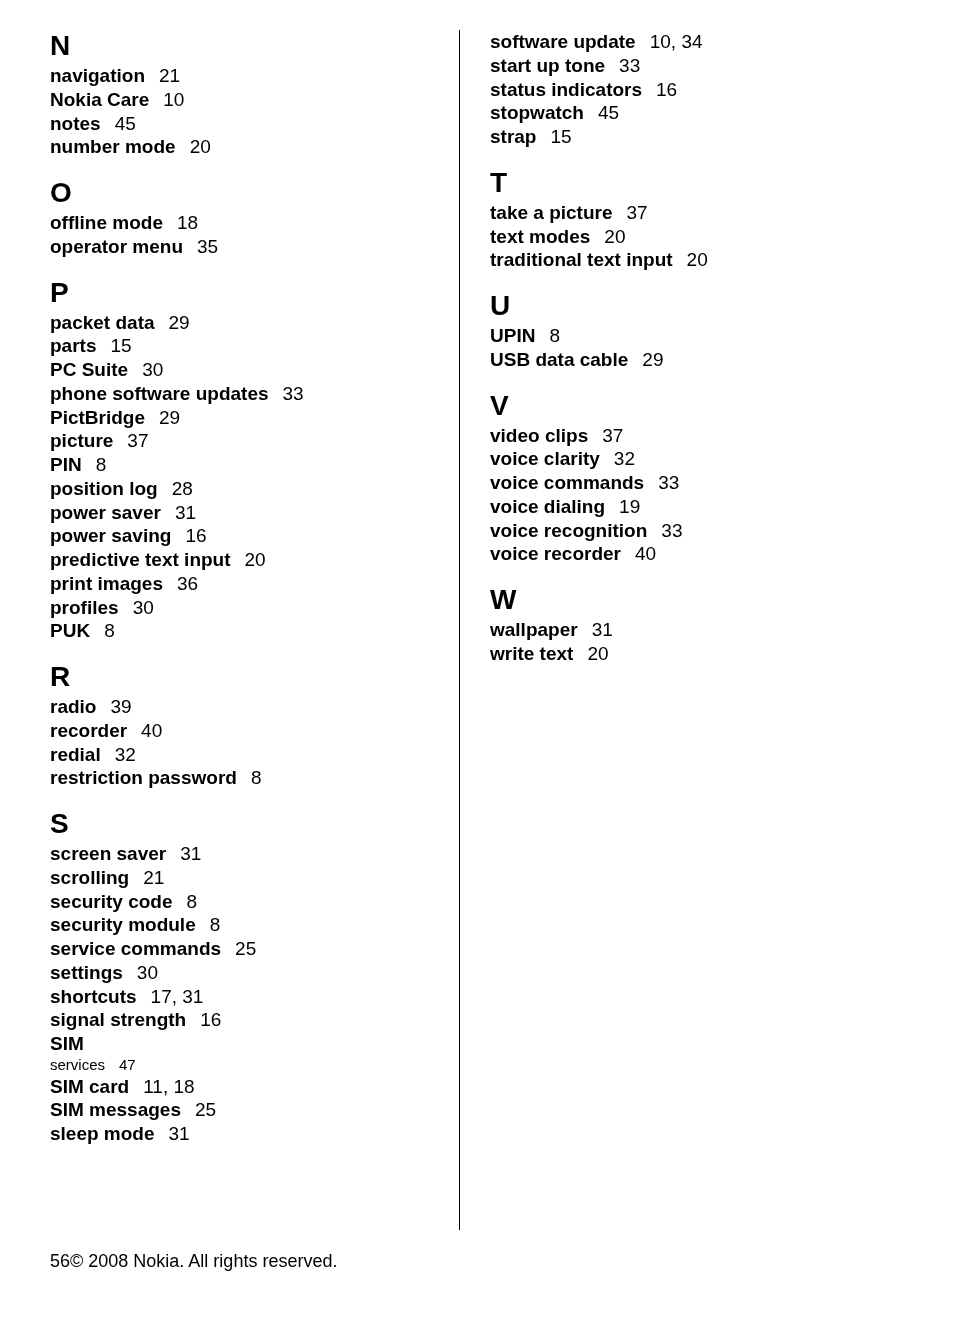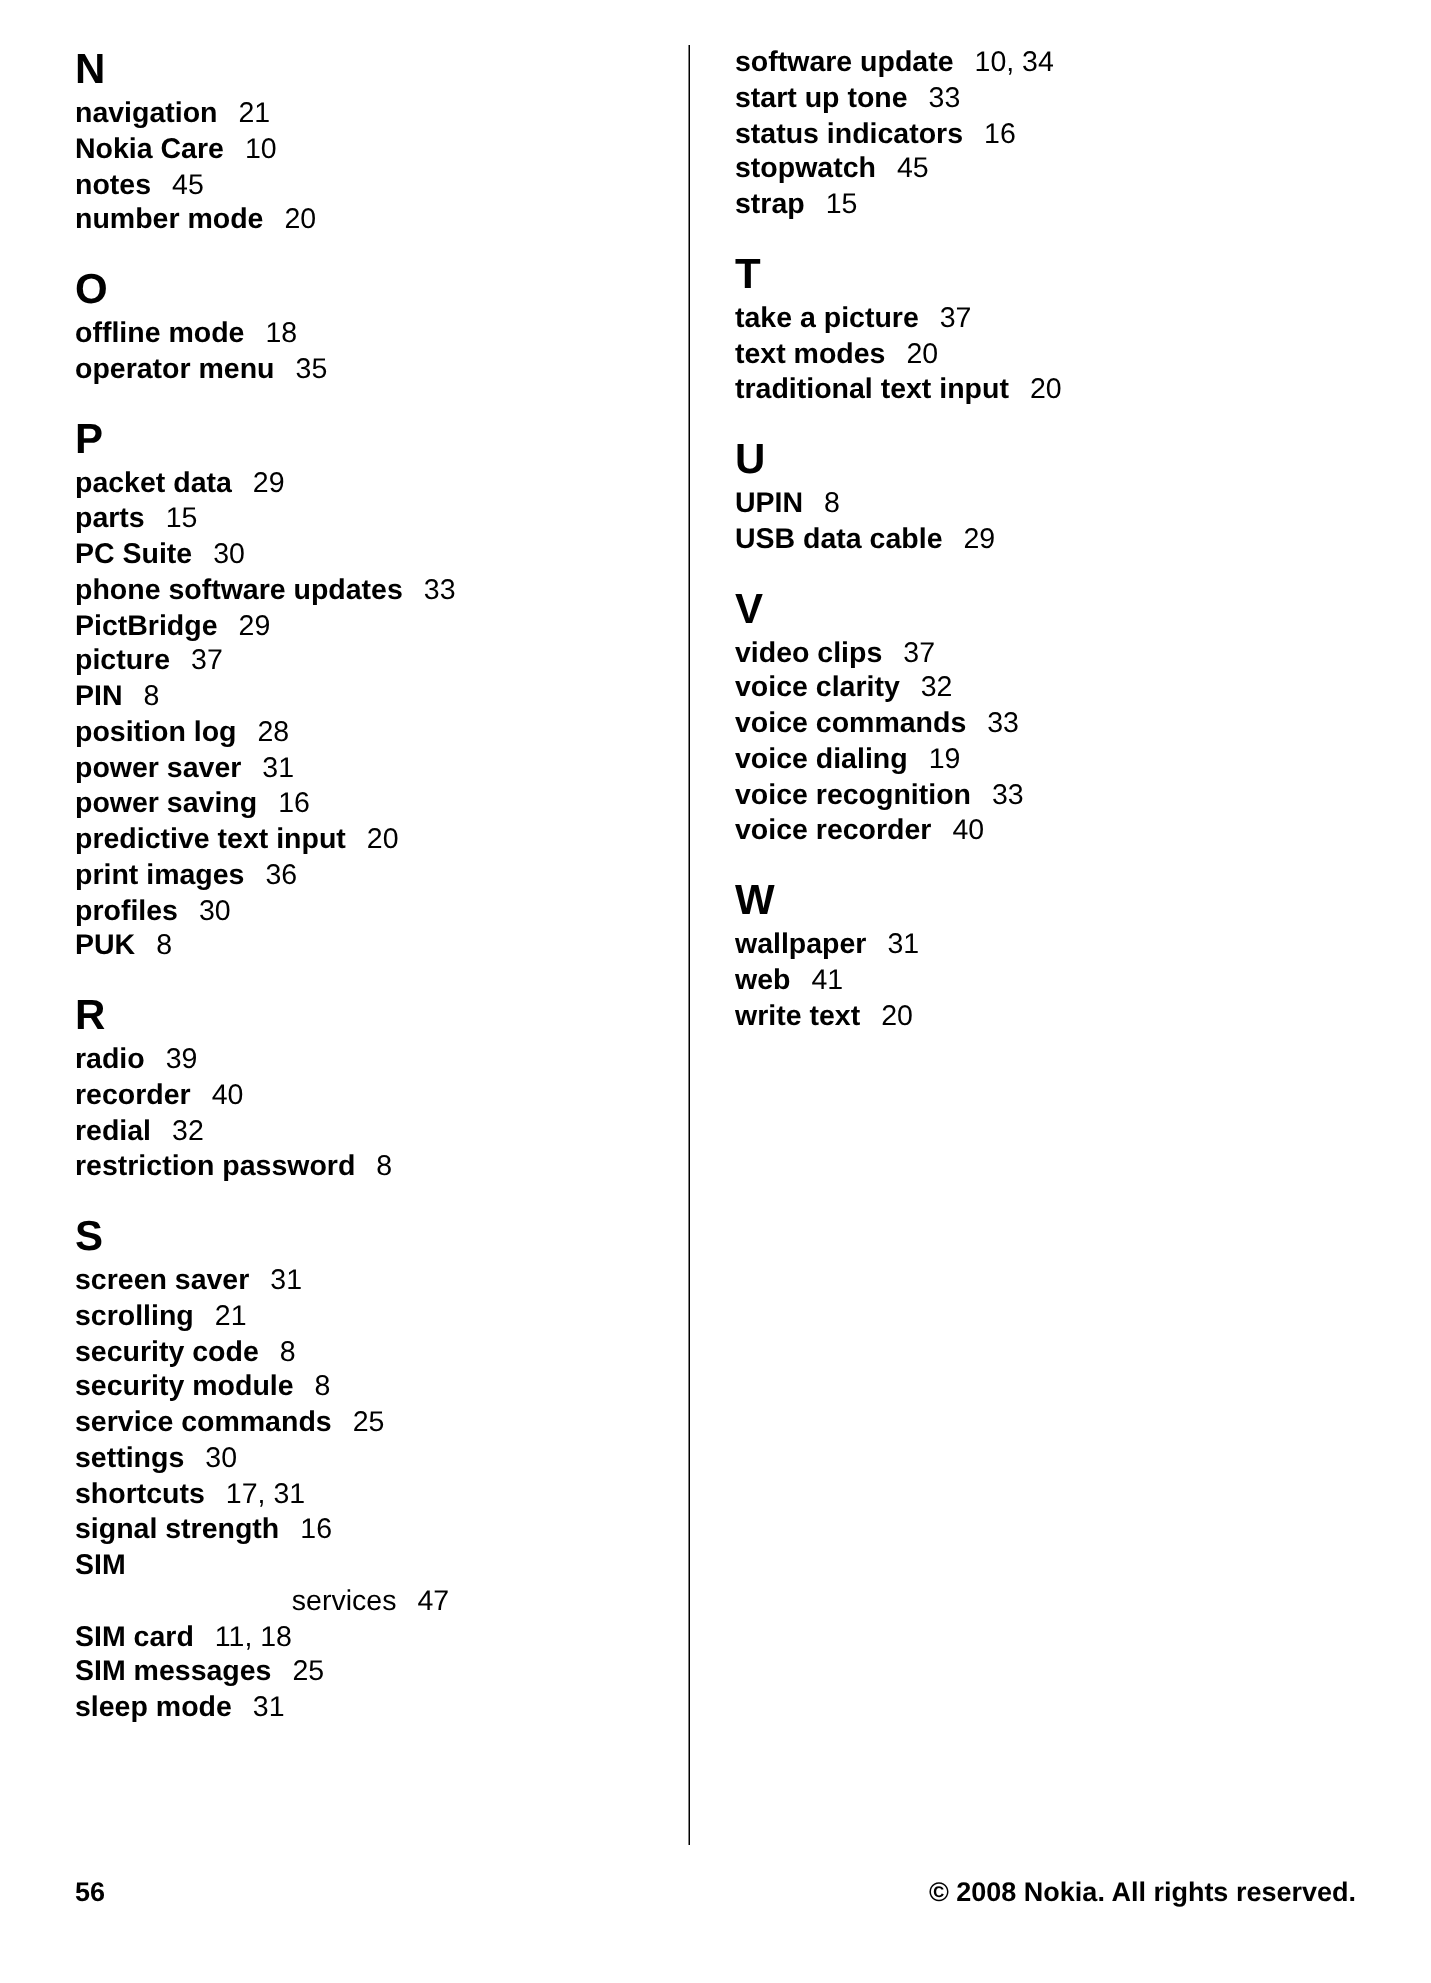"web 41" div.entry { html: <div><span>web</span><span>41</span></div> -> none }
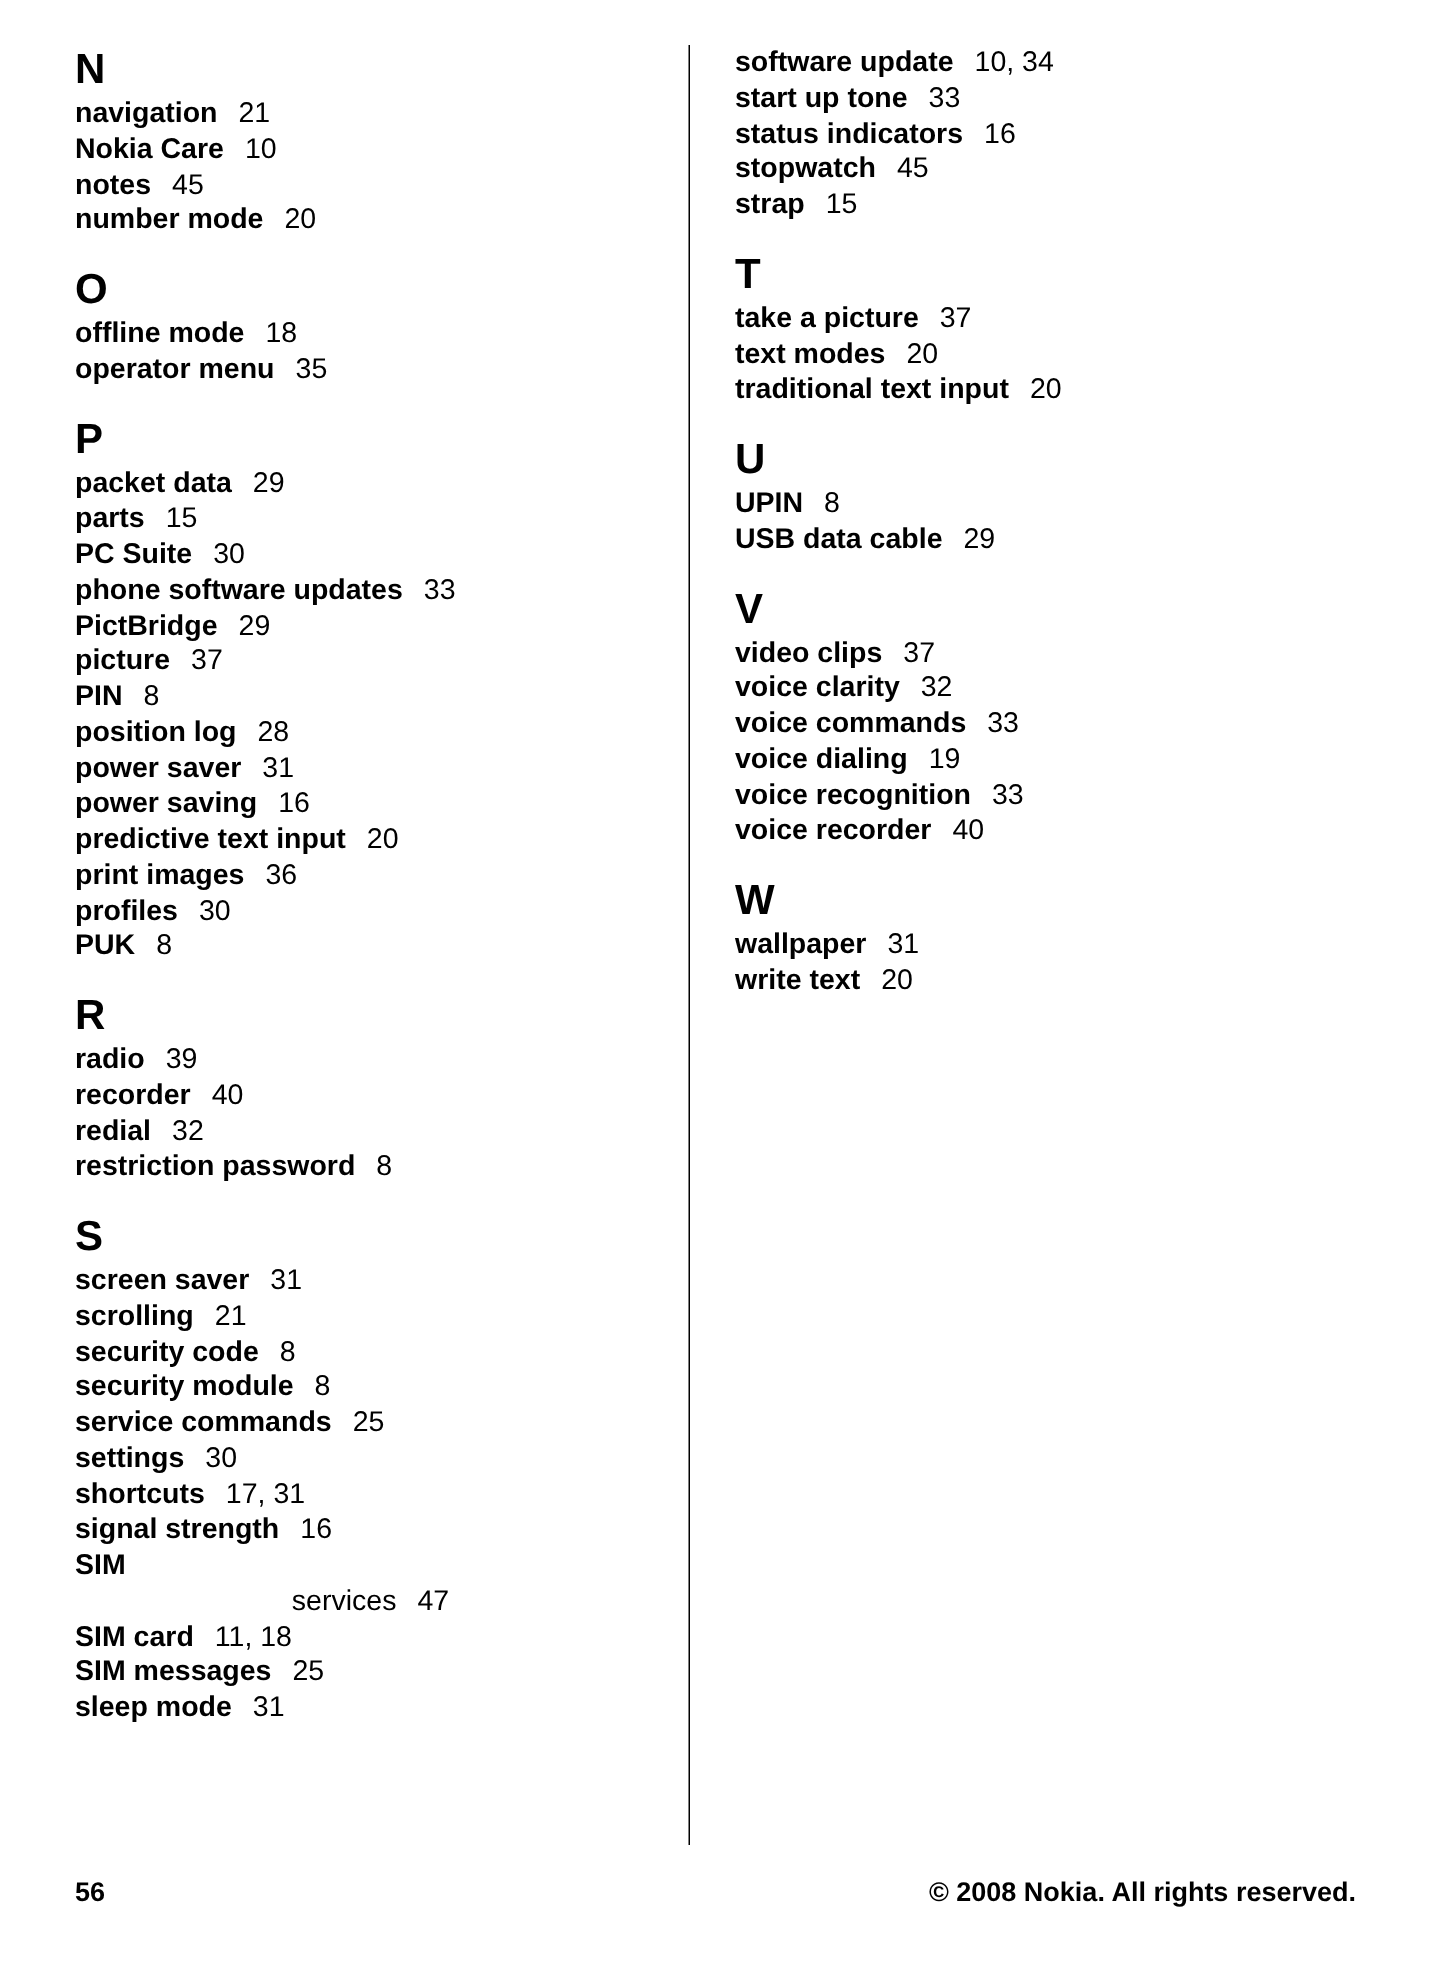"services 47" .subentry { font-size: 19px -> 15px; text-align: center -> none }
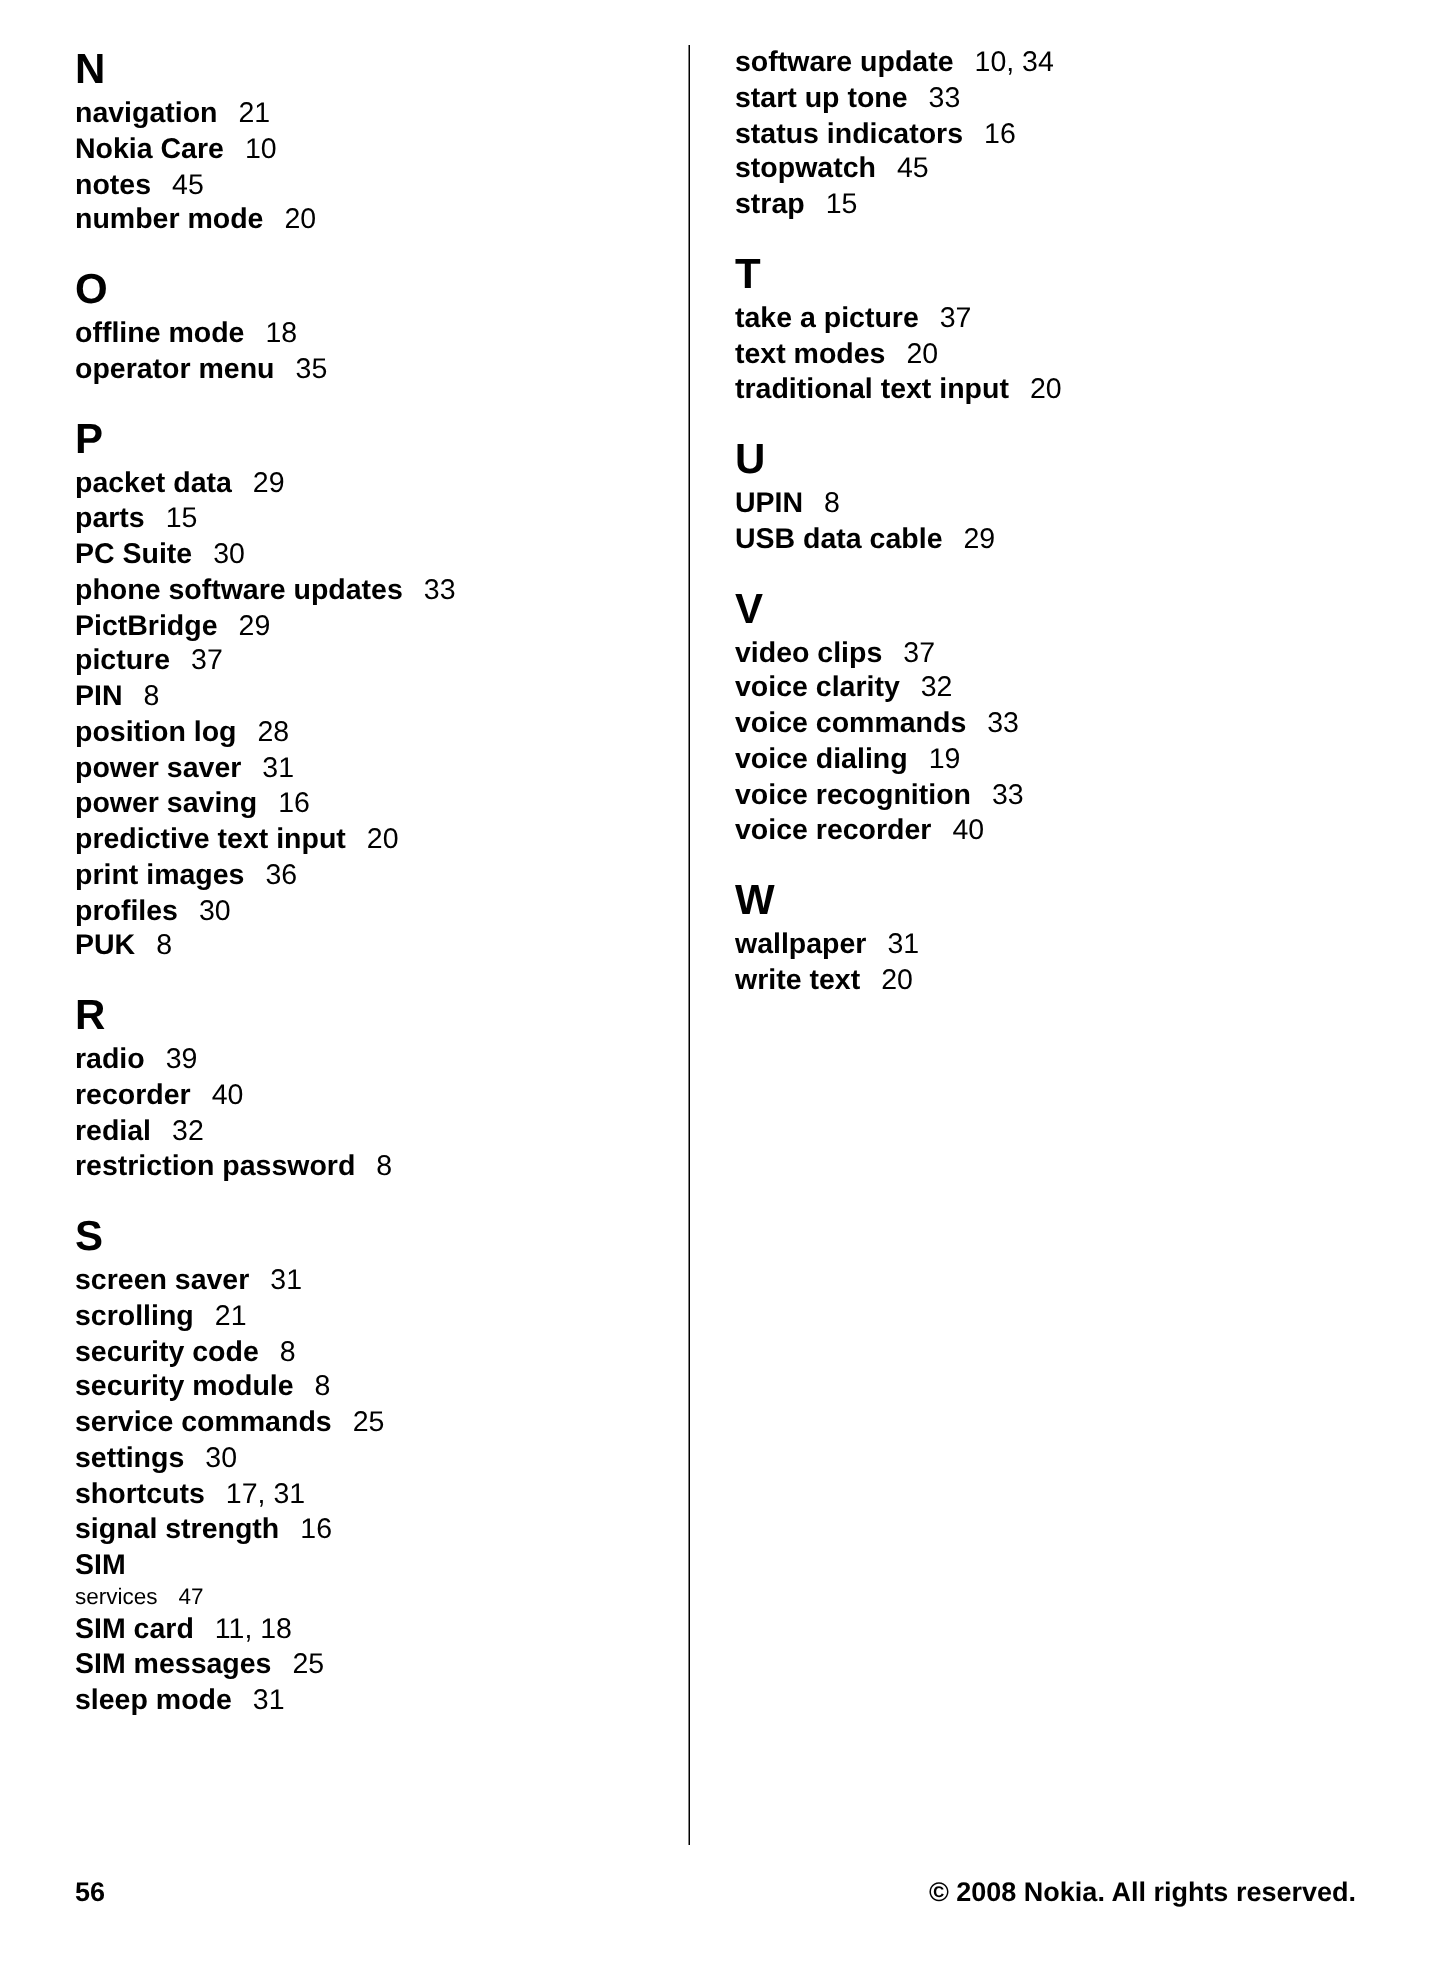"56" .footer { font-weight: bold -> normal; justify-content: space-between -> none }
